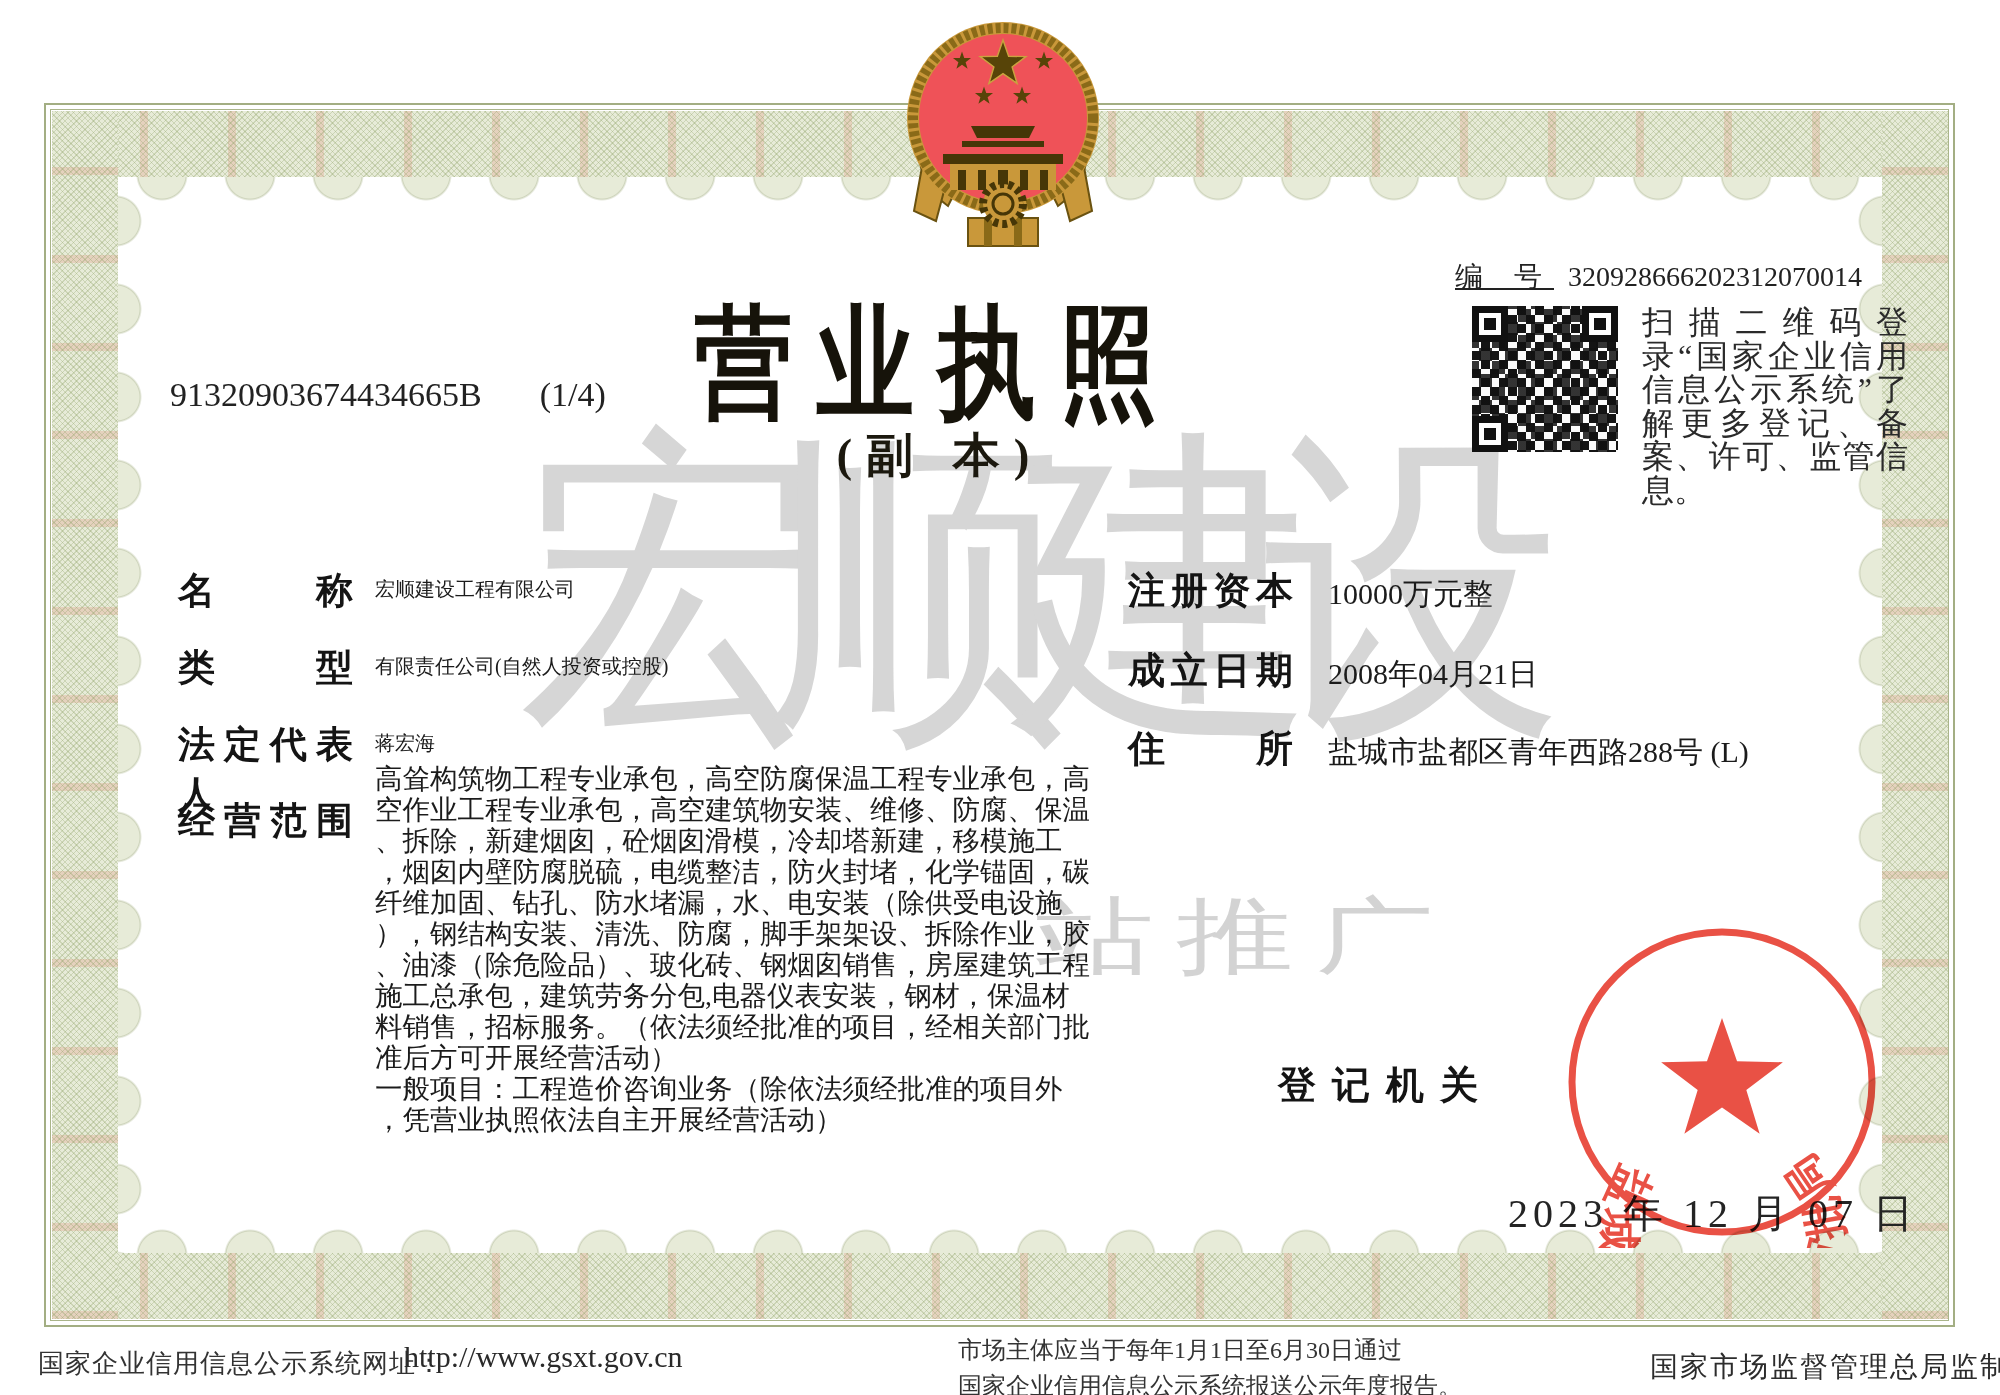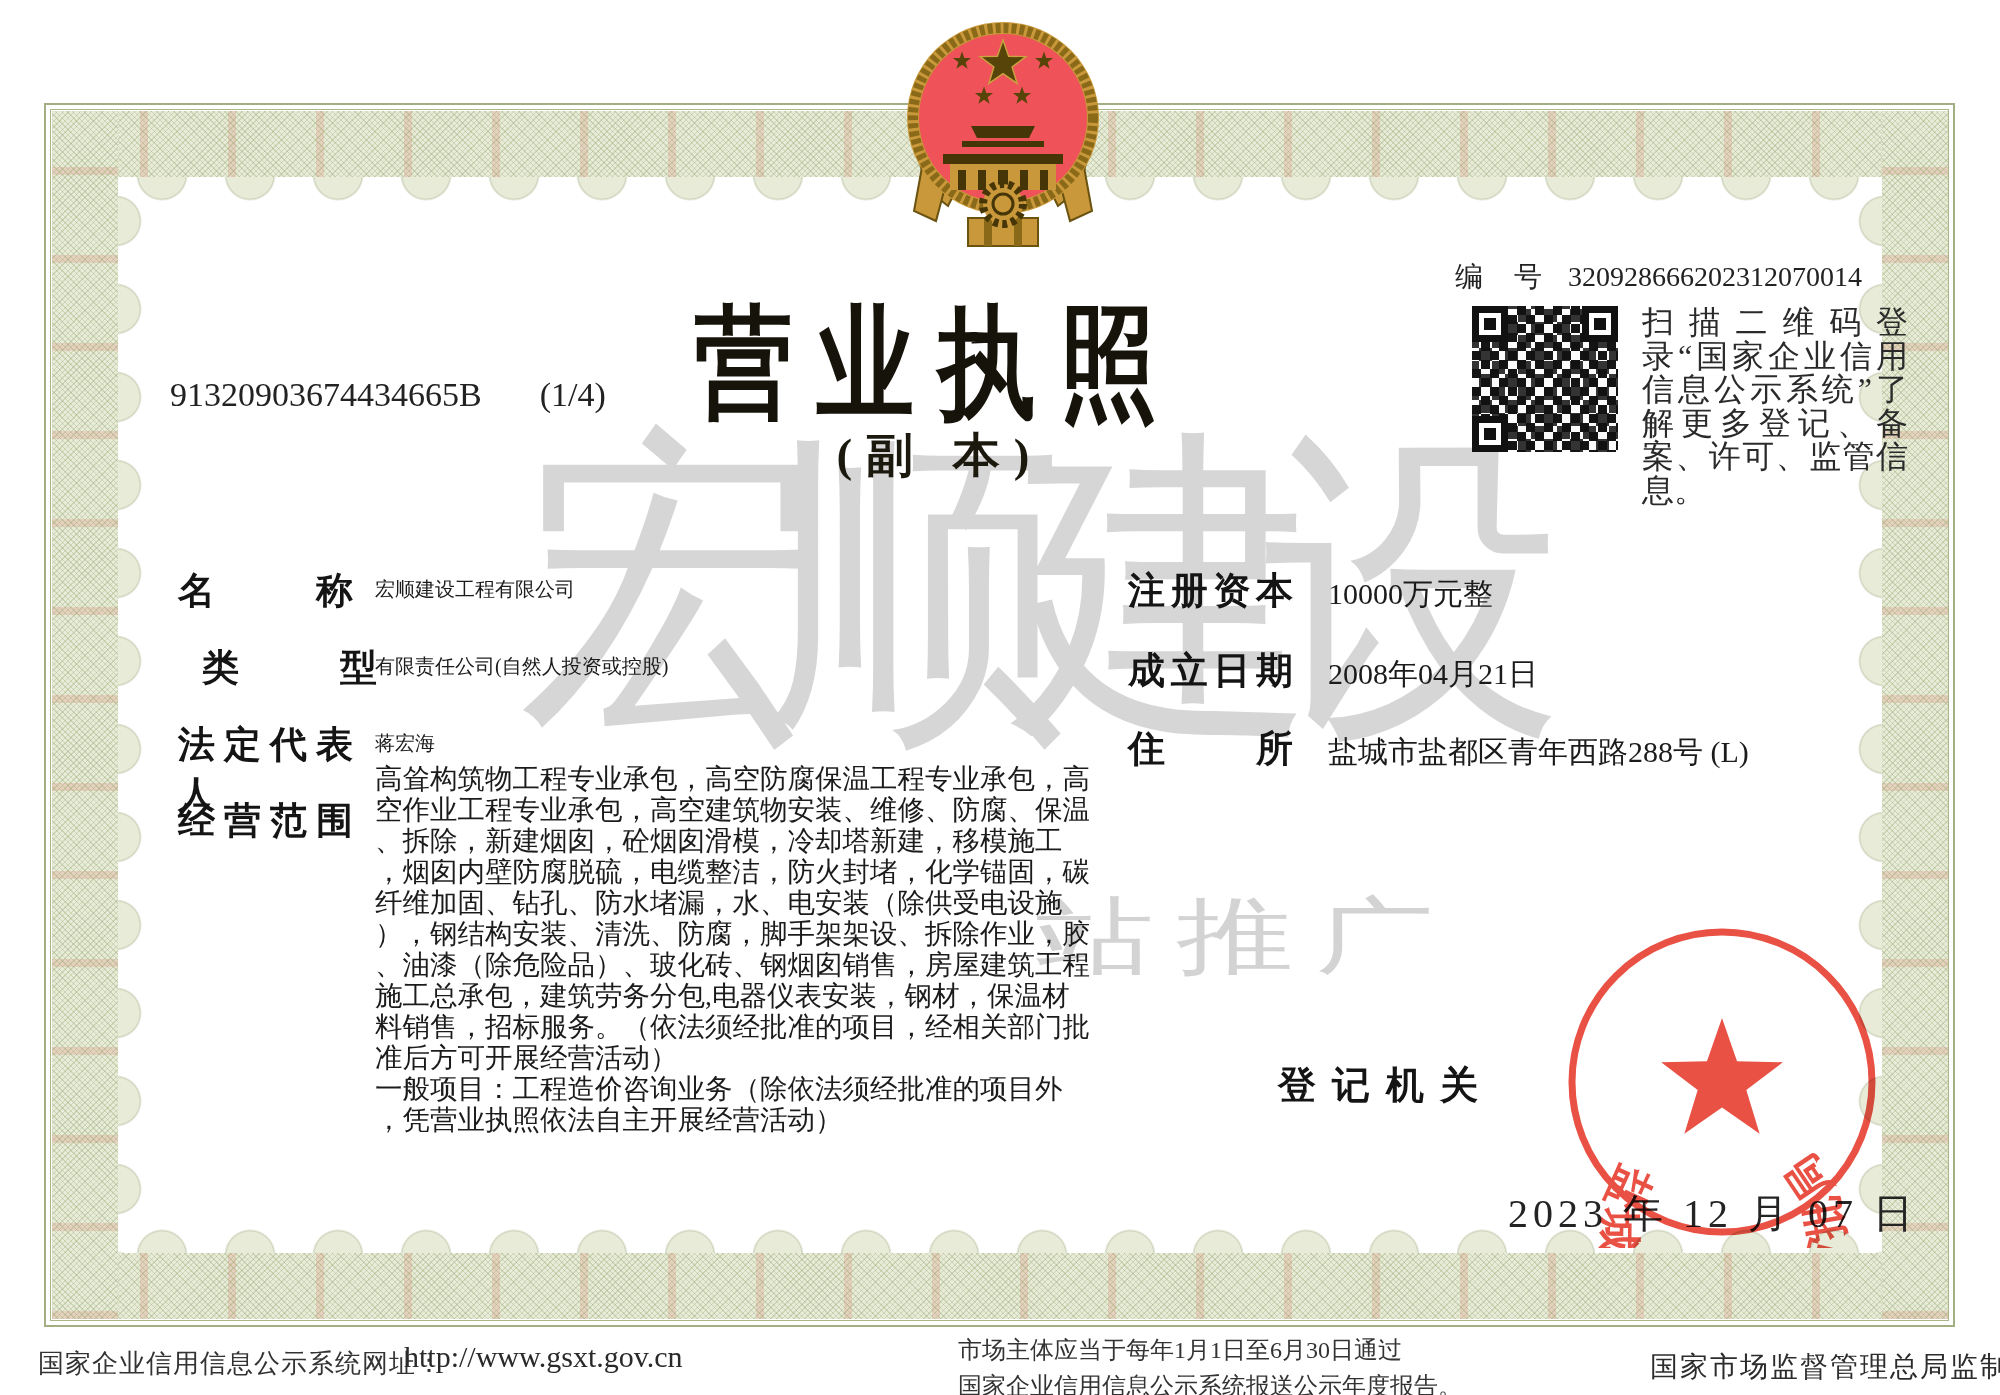"编 号" .serial .lbl { text-decoration: none -> underline }
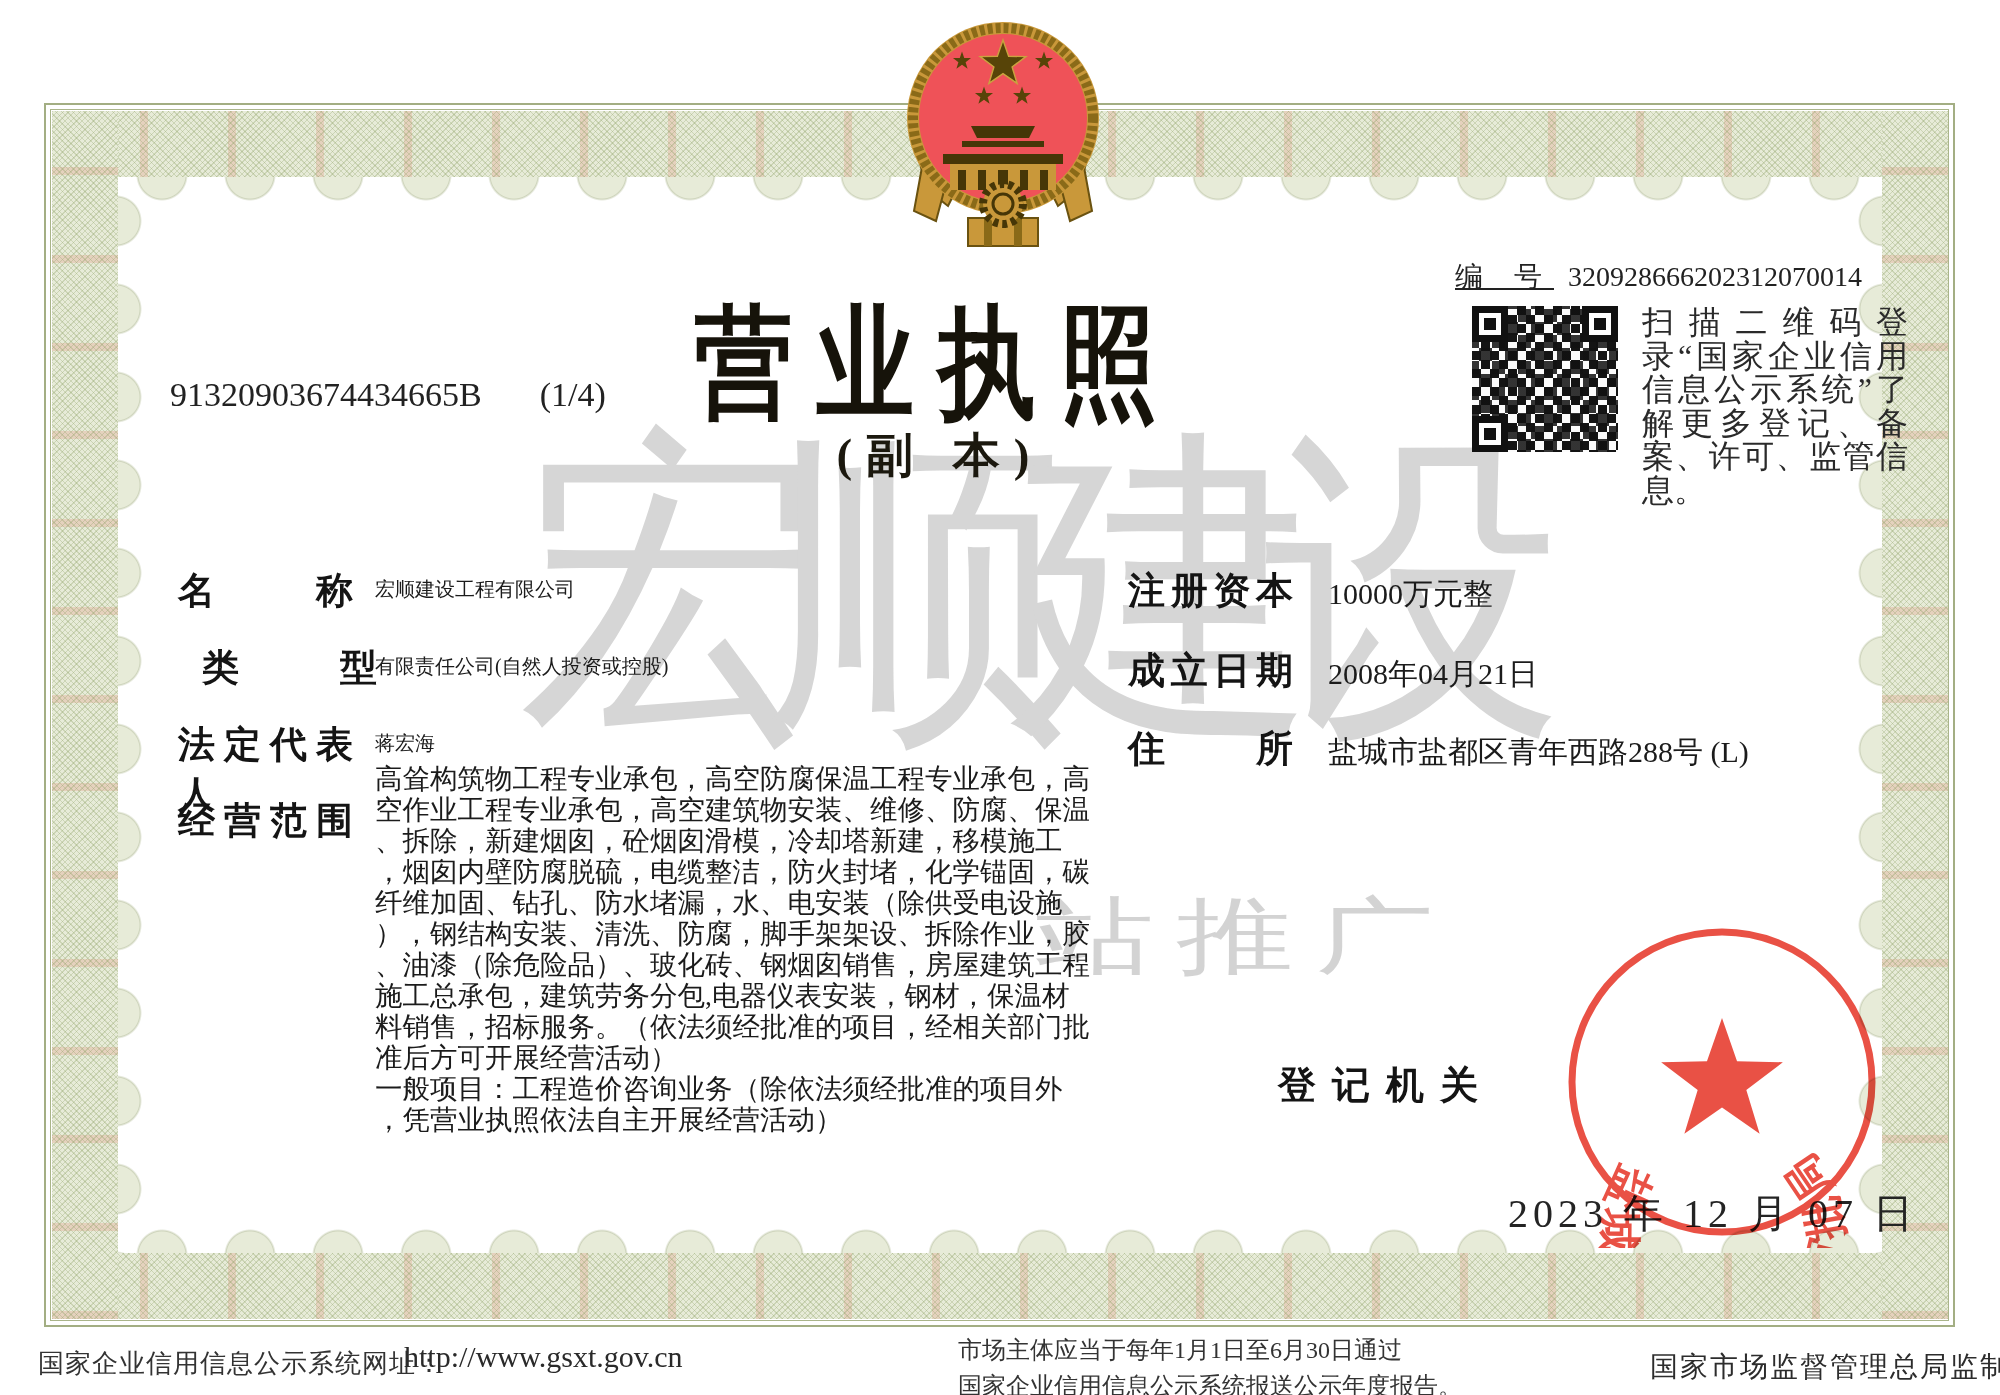"类型" div.jlabel { margin-left: 24px -> none }
